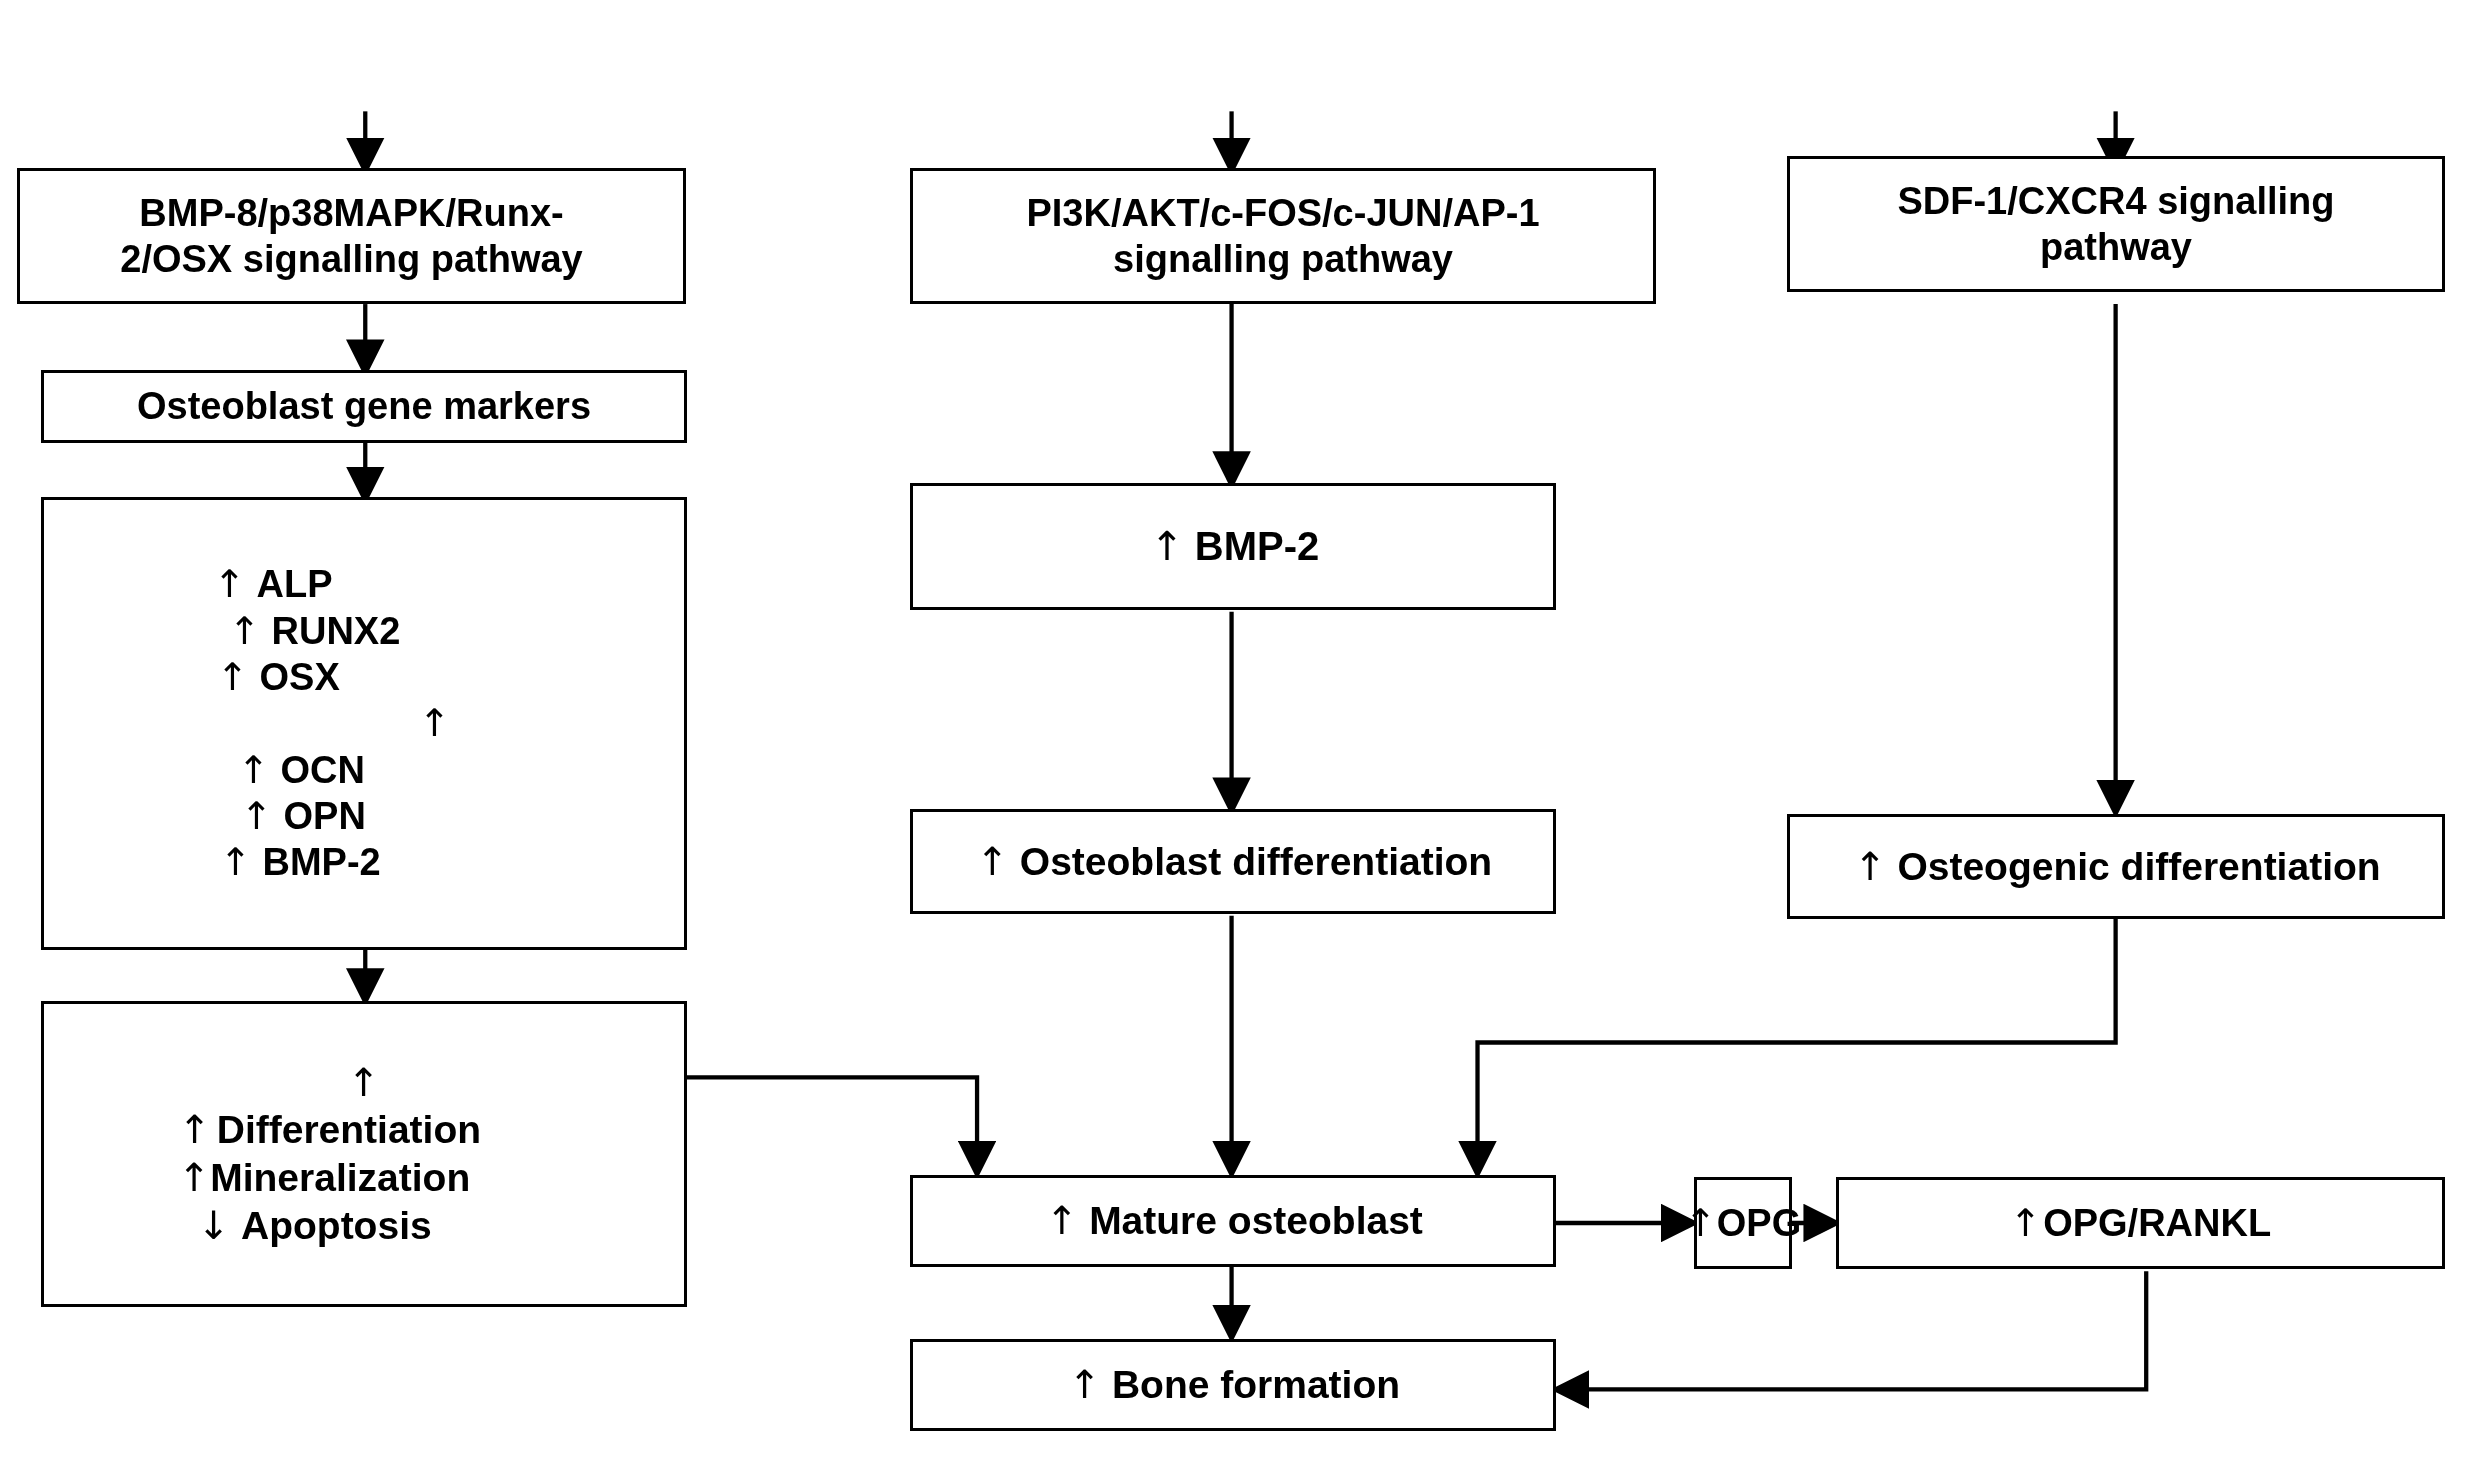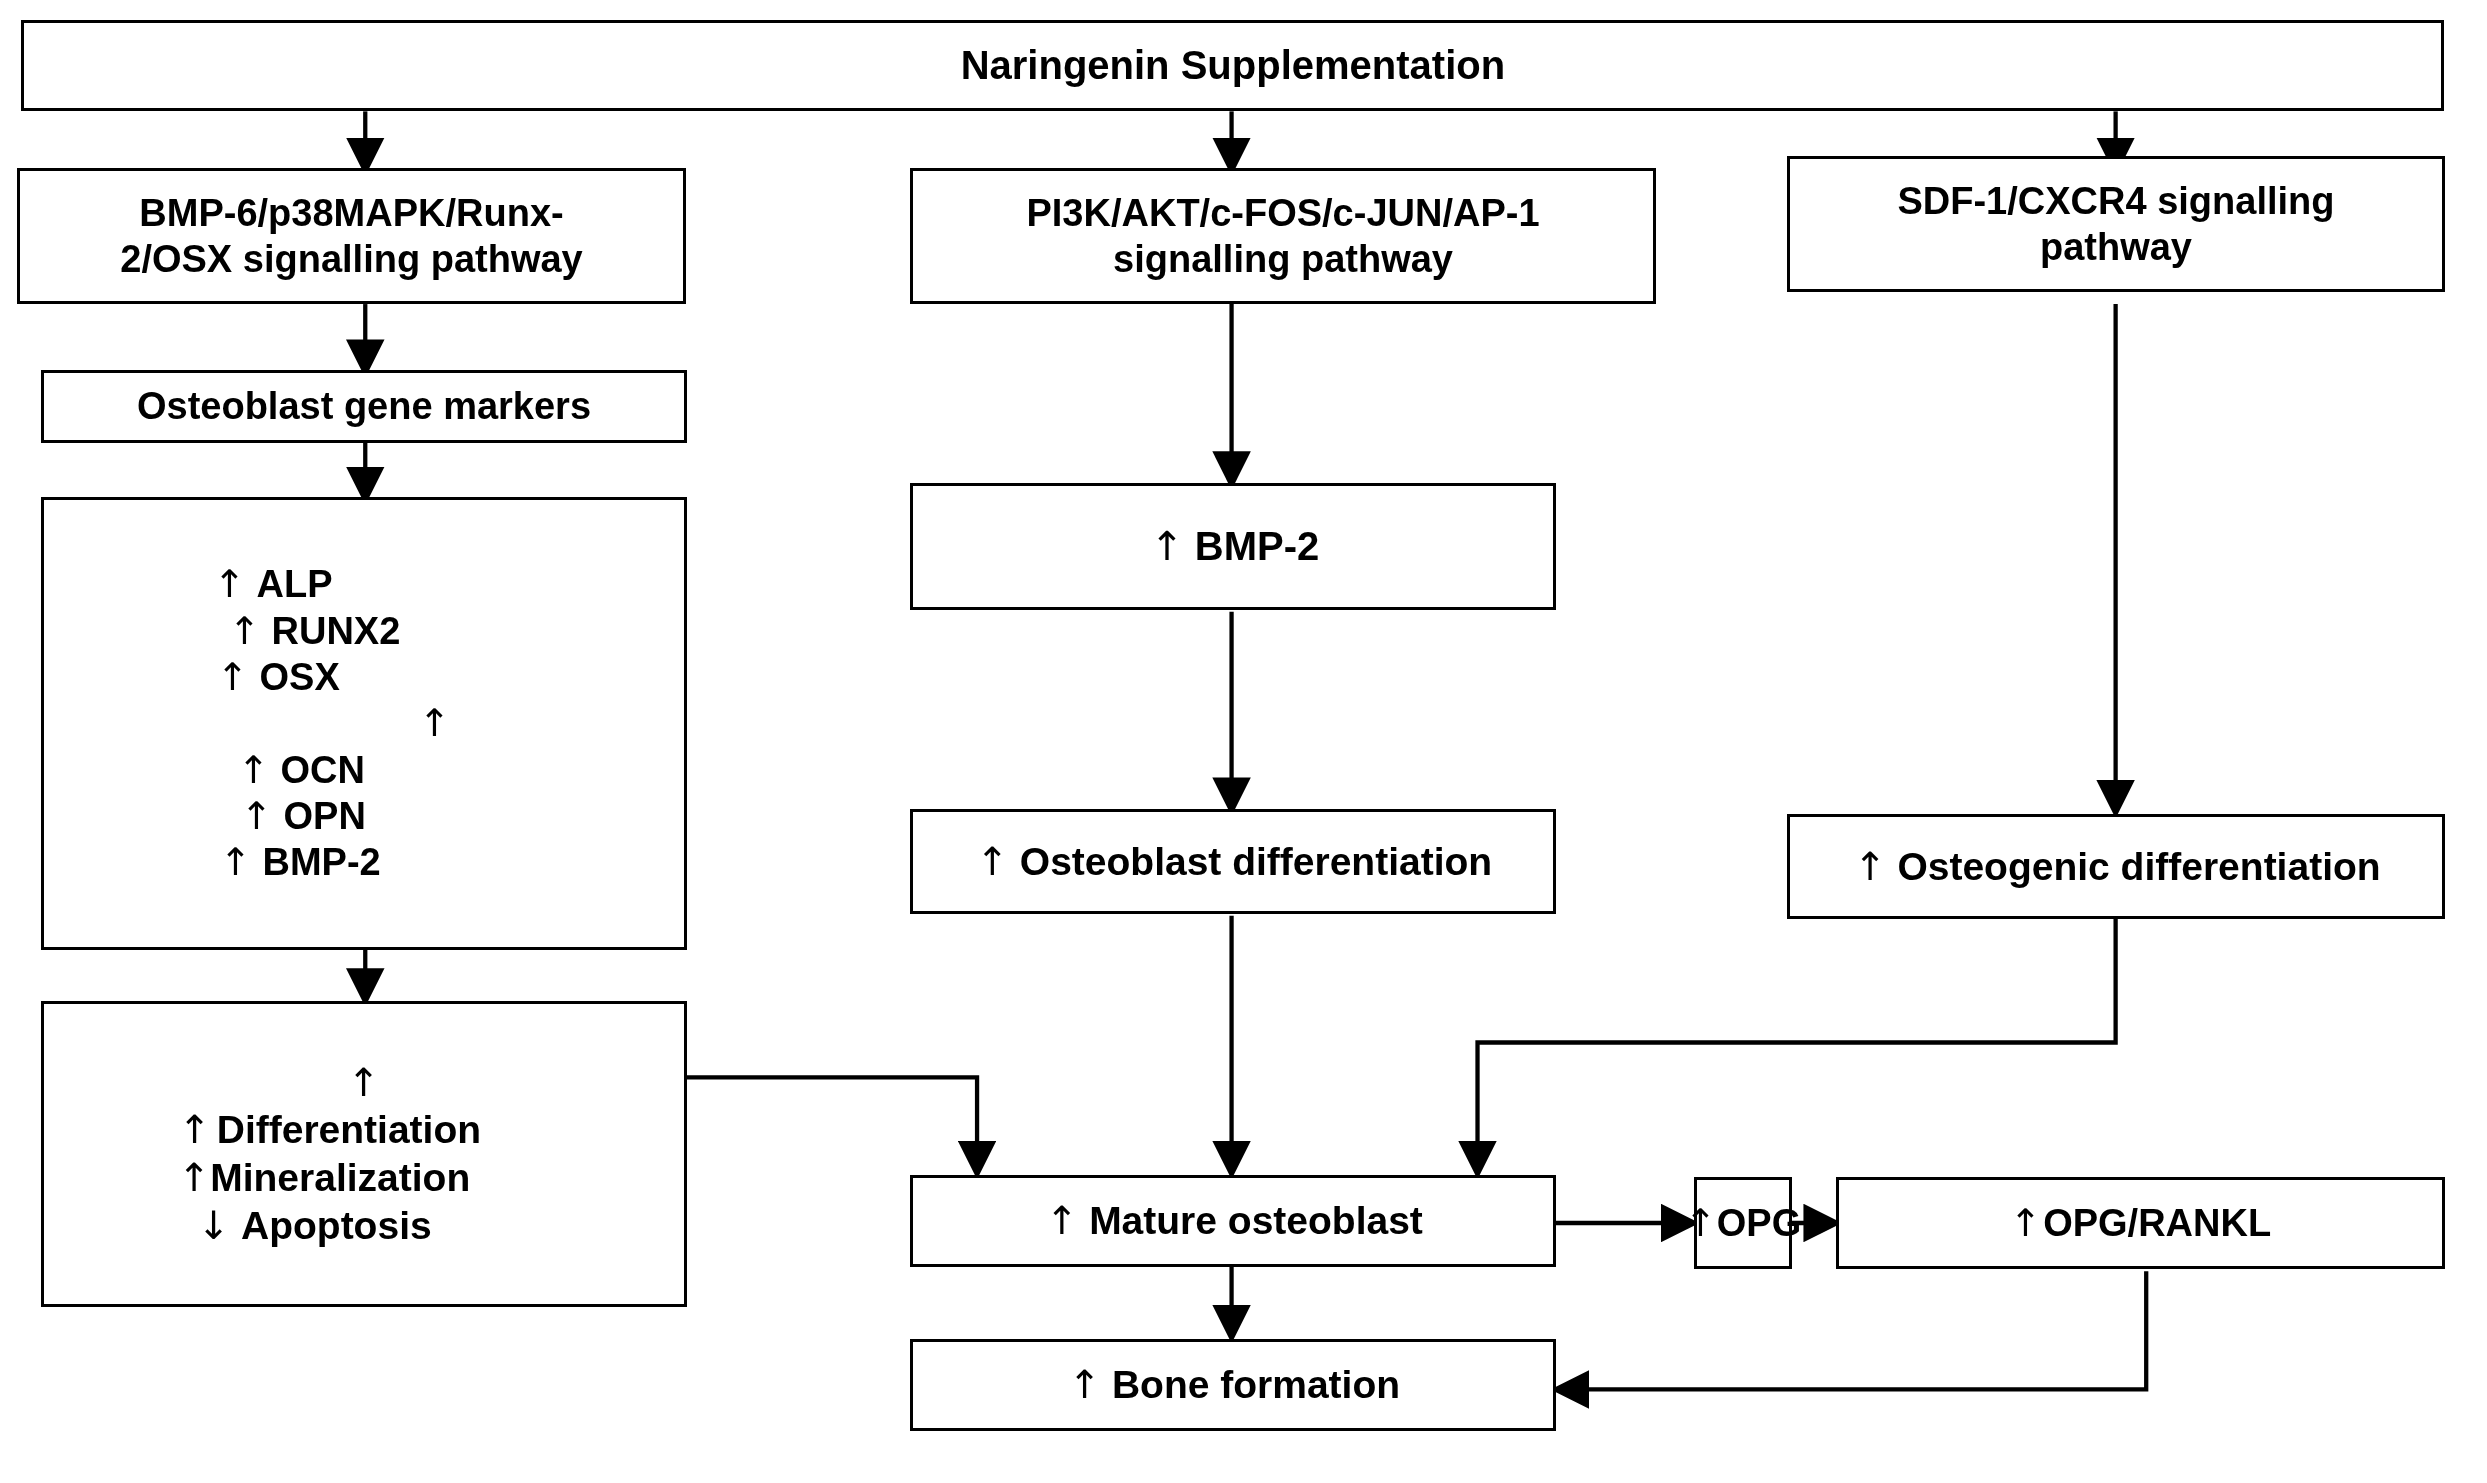"Naringenin Supplementation" div.box { html: <div> <span>Naringenin Supplementation</span> </div> -> none }
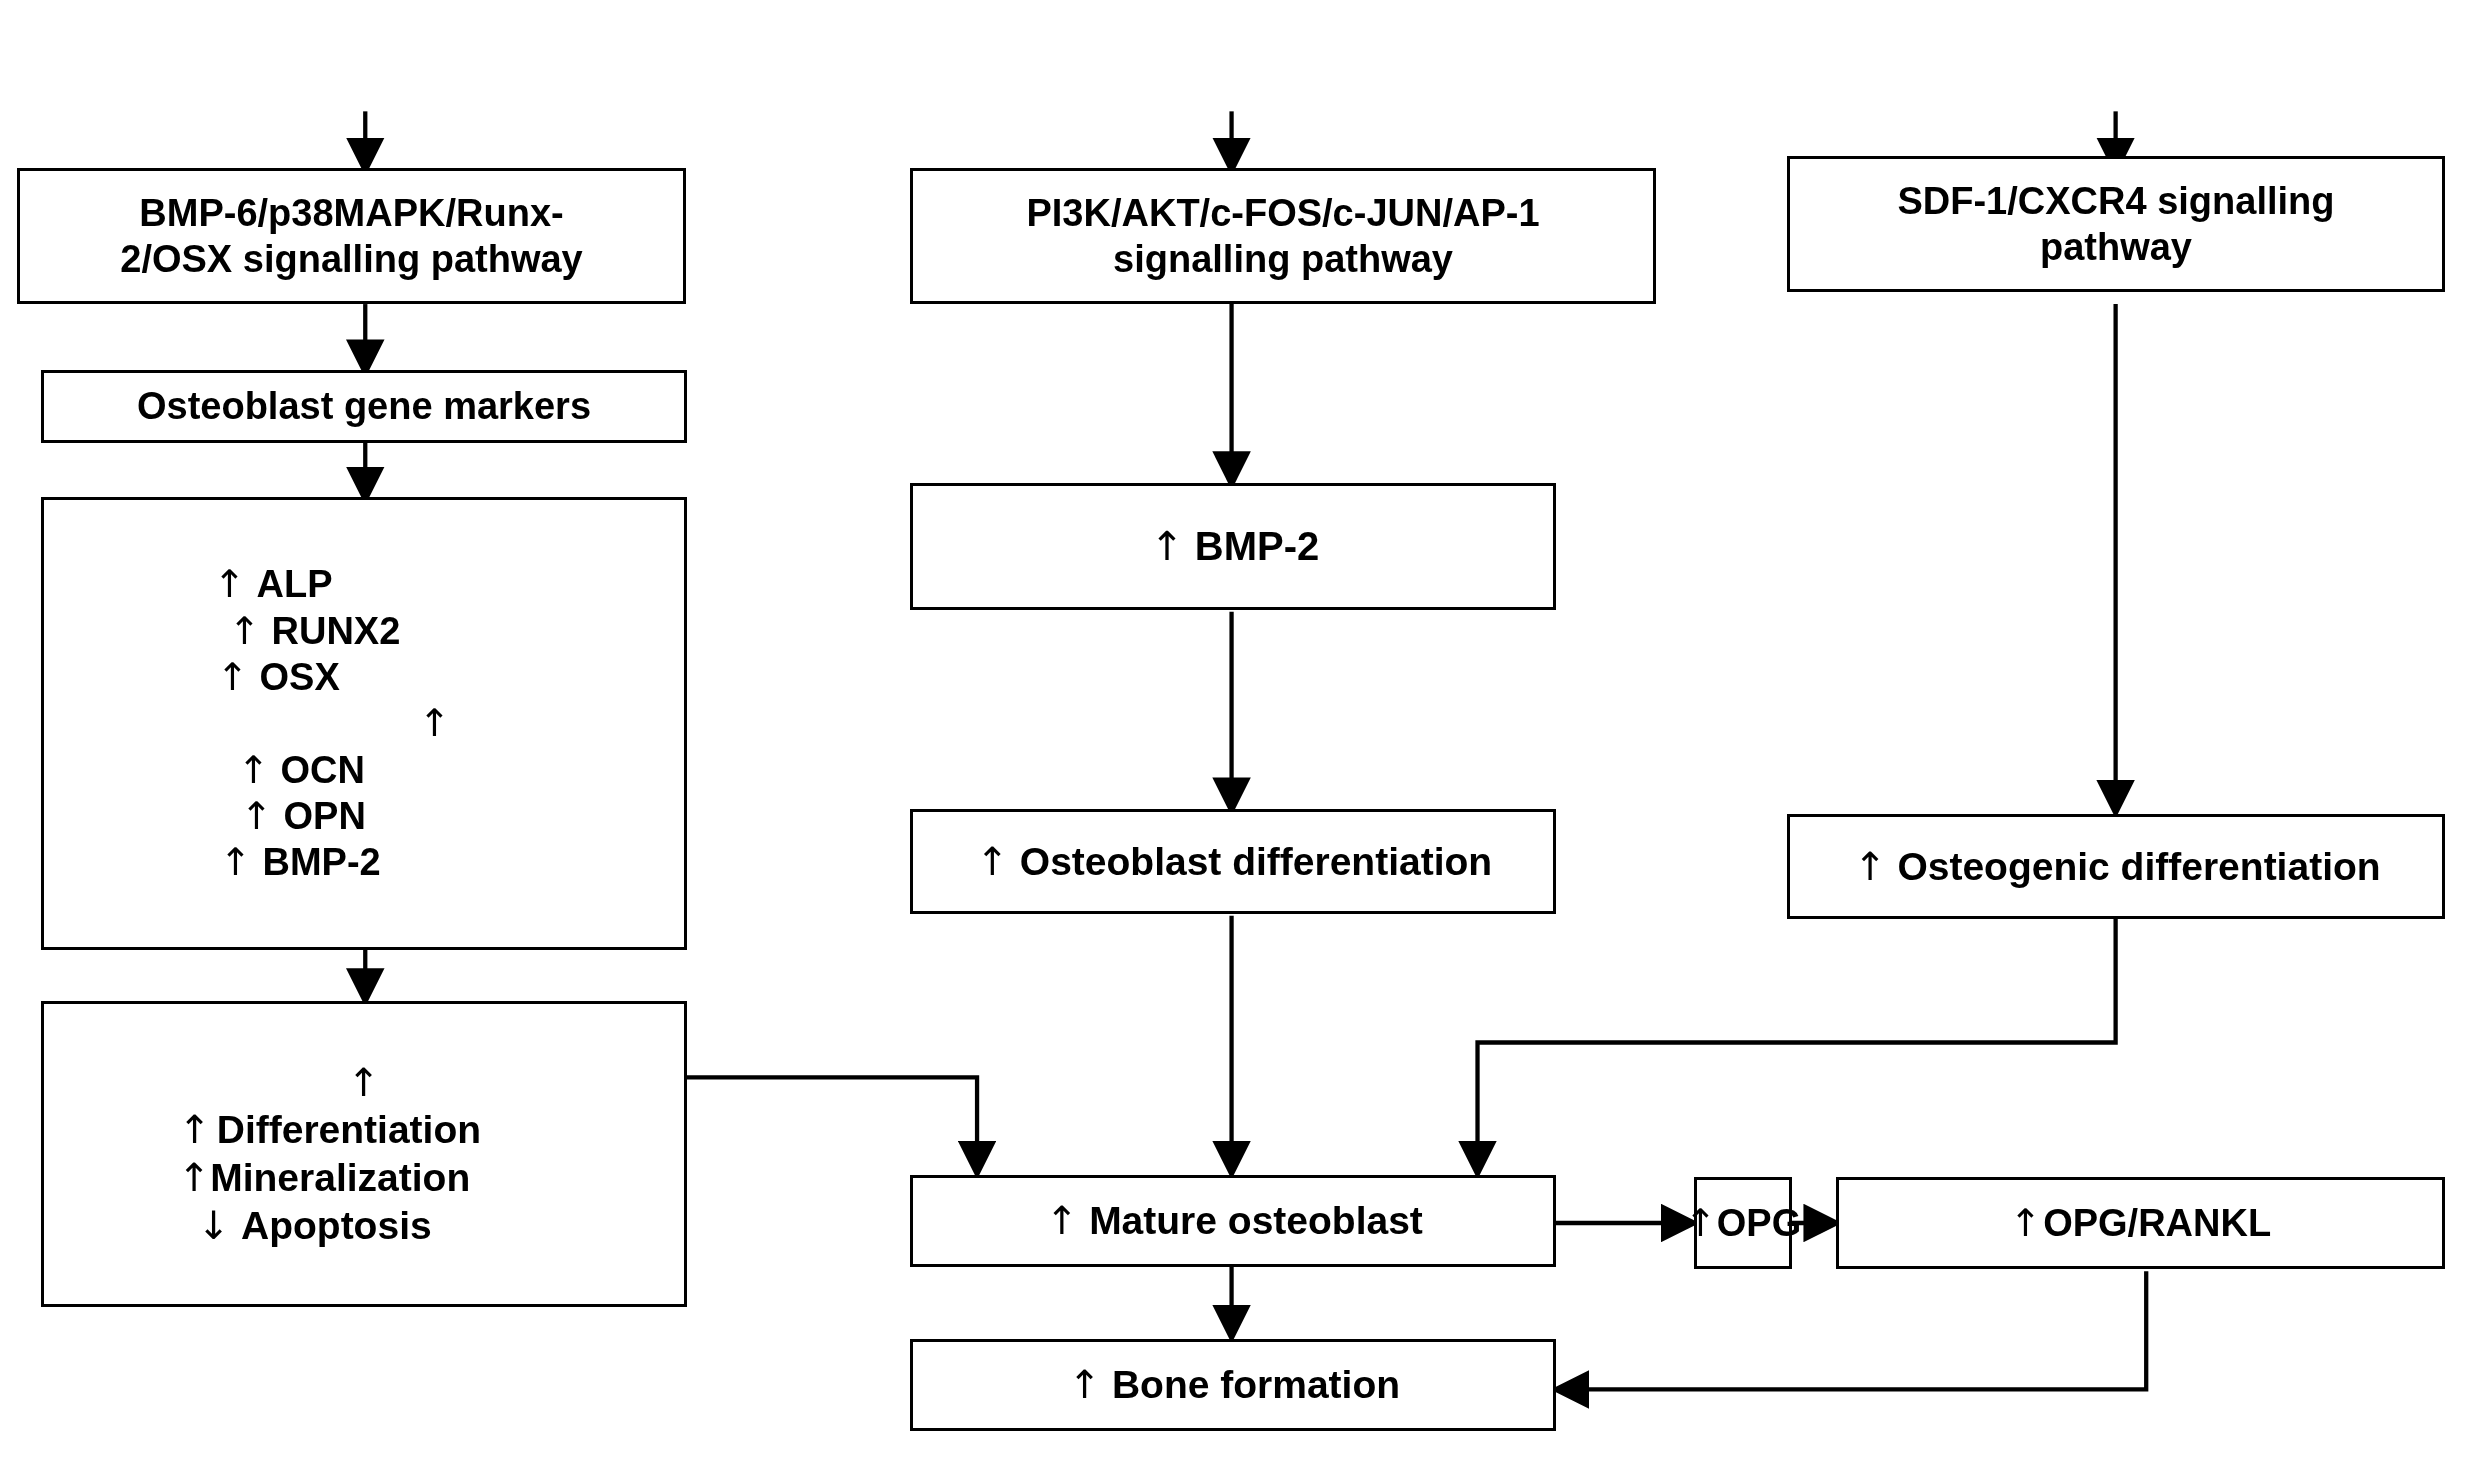"BMP-6/p38MAPK/Runx-" span.ln { text: BMP-6/p38MAPK/Runx- -> BMP-8/p38MAPK/Runx- }
